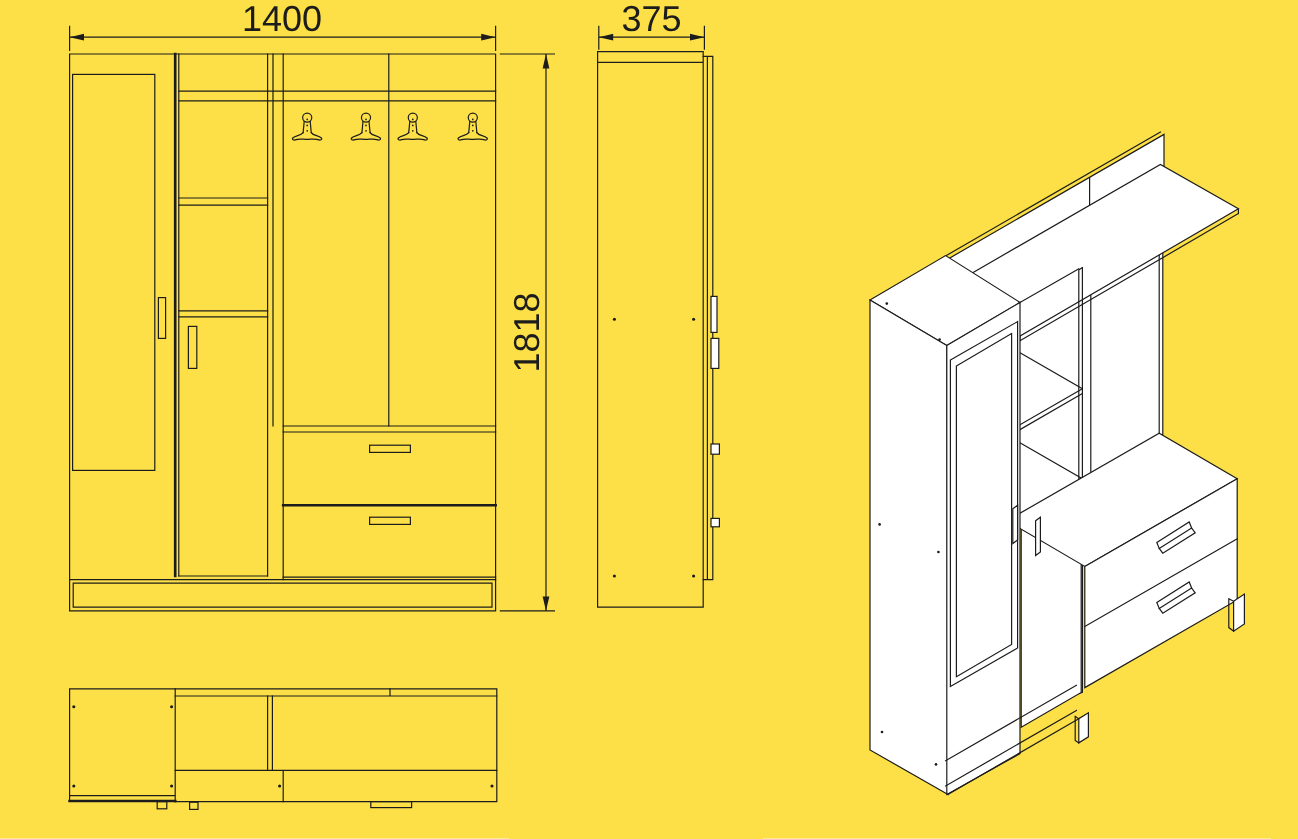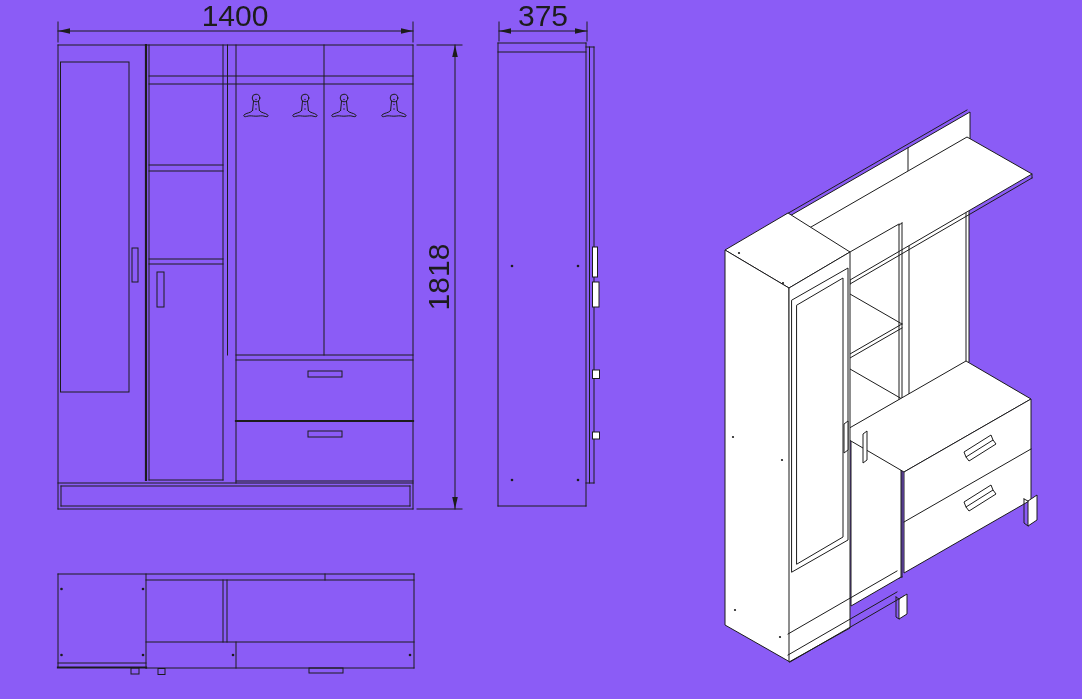"1400" .stage { background: #8b5cf6 -> #fde047 }
